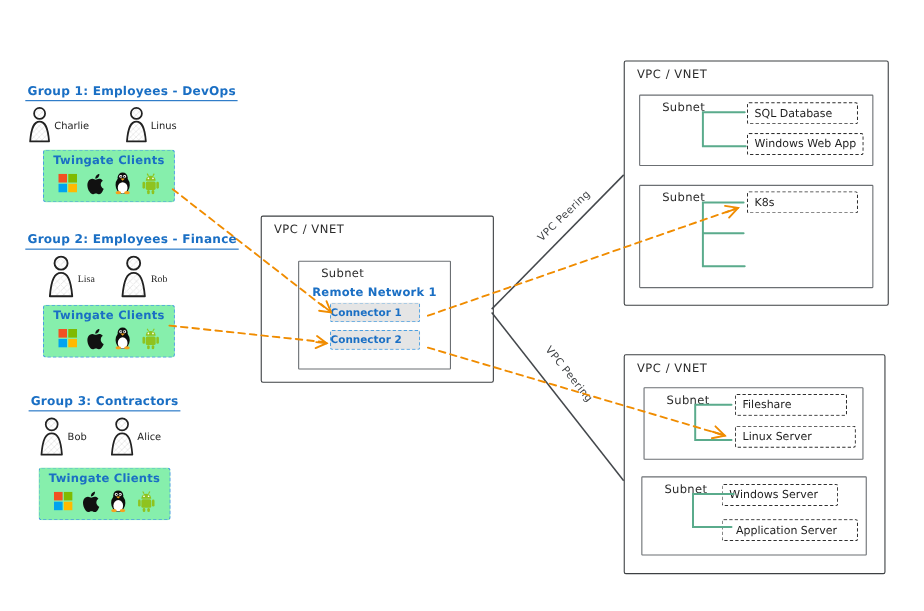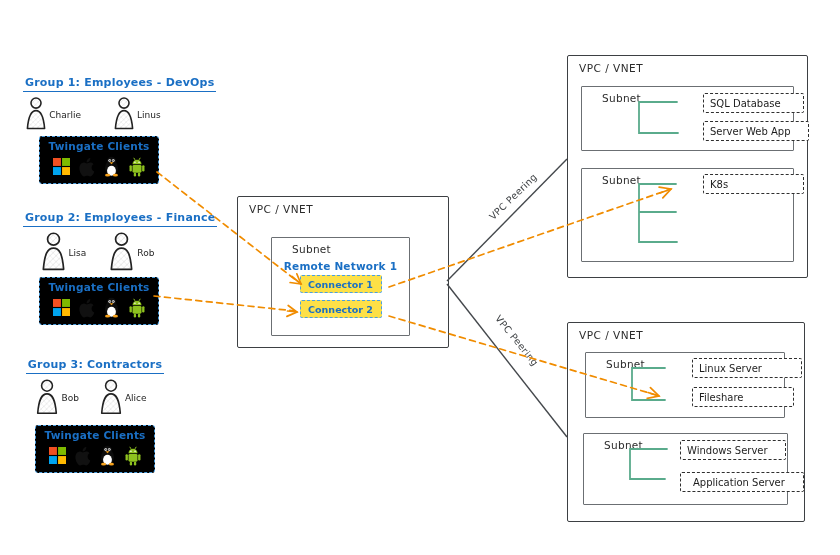"SQL Database" .resource { margin-left: 24px -> none }
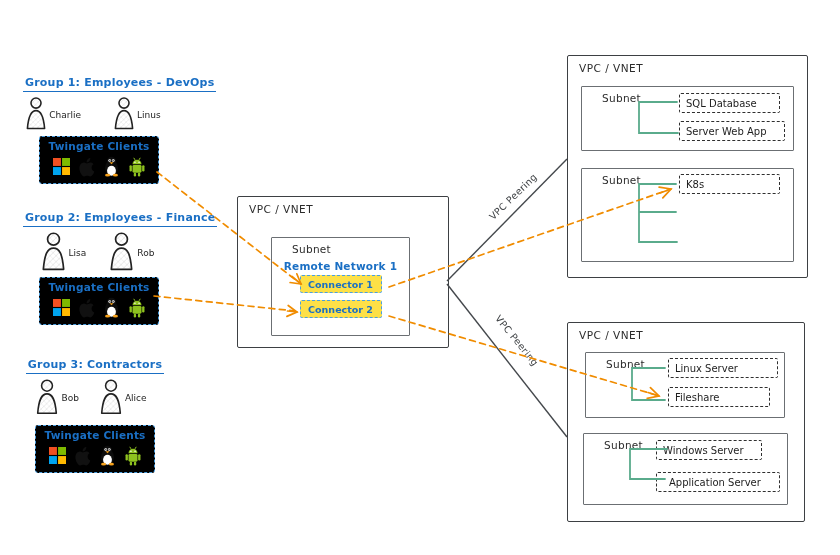"Server Web App" div.resource { text: Server -> Windows }
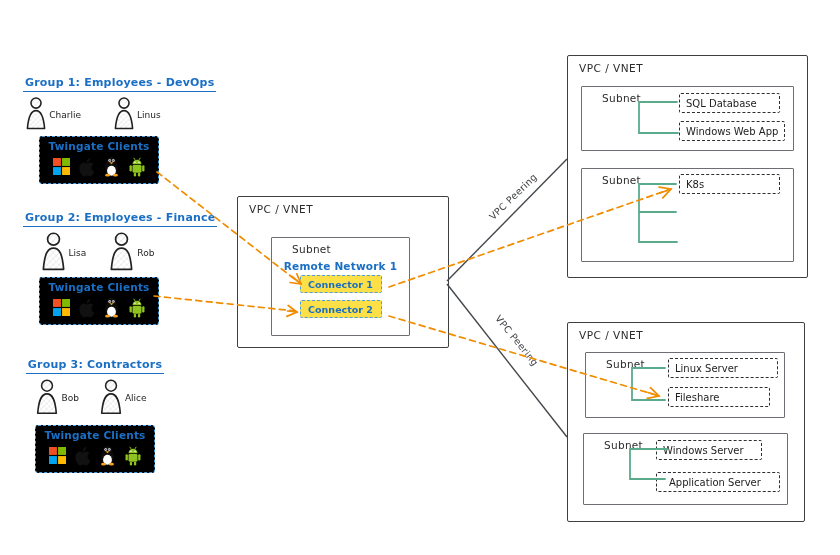"Twingate Clients" .tgbox { background: #000000 -> #86efac }
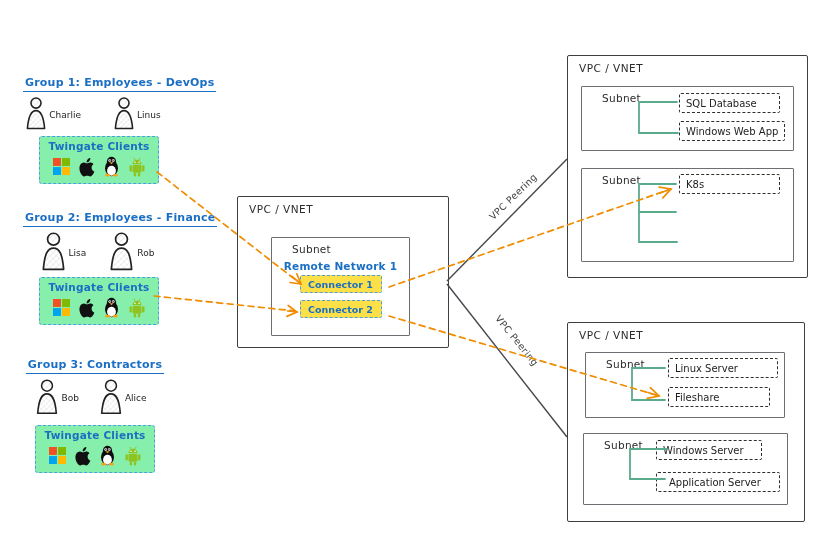"Lisa" div.persons { font-family: none -> Liberation Serif, serif }
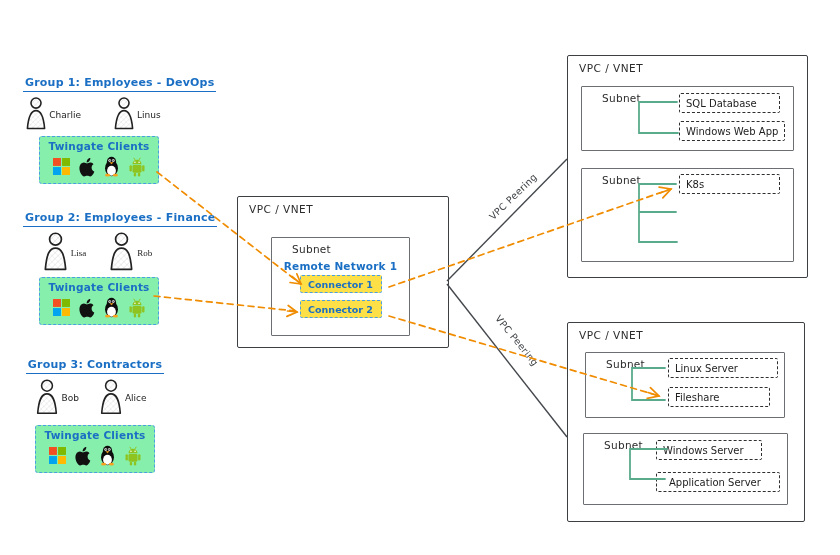"Connector 1" .conn { background: #fde047 -> #e5e5e5; text-align: center -> none }
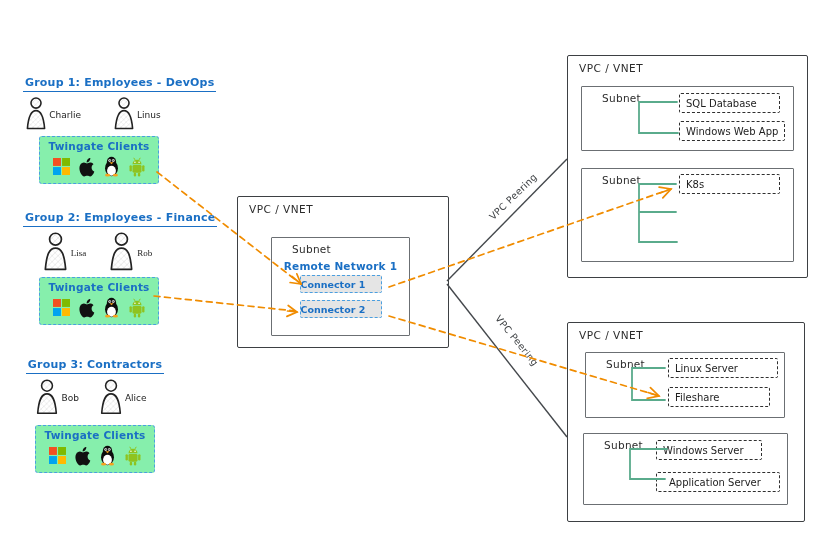"Linux Server" div.resource { order: before "Fileshare" -> after "Fileshare" }
